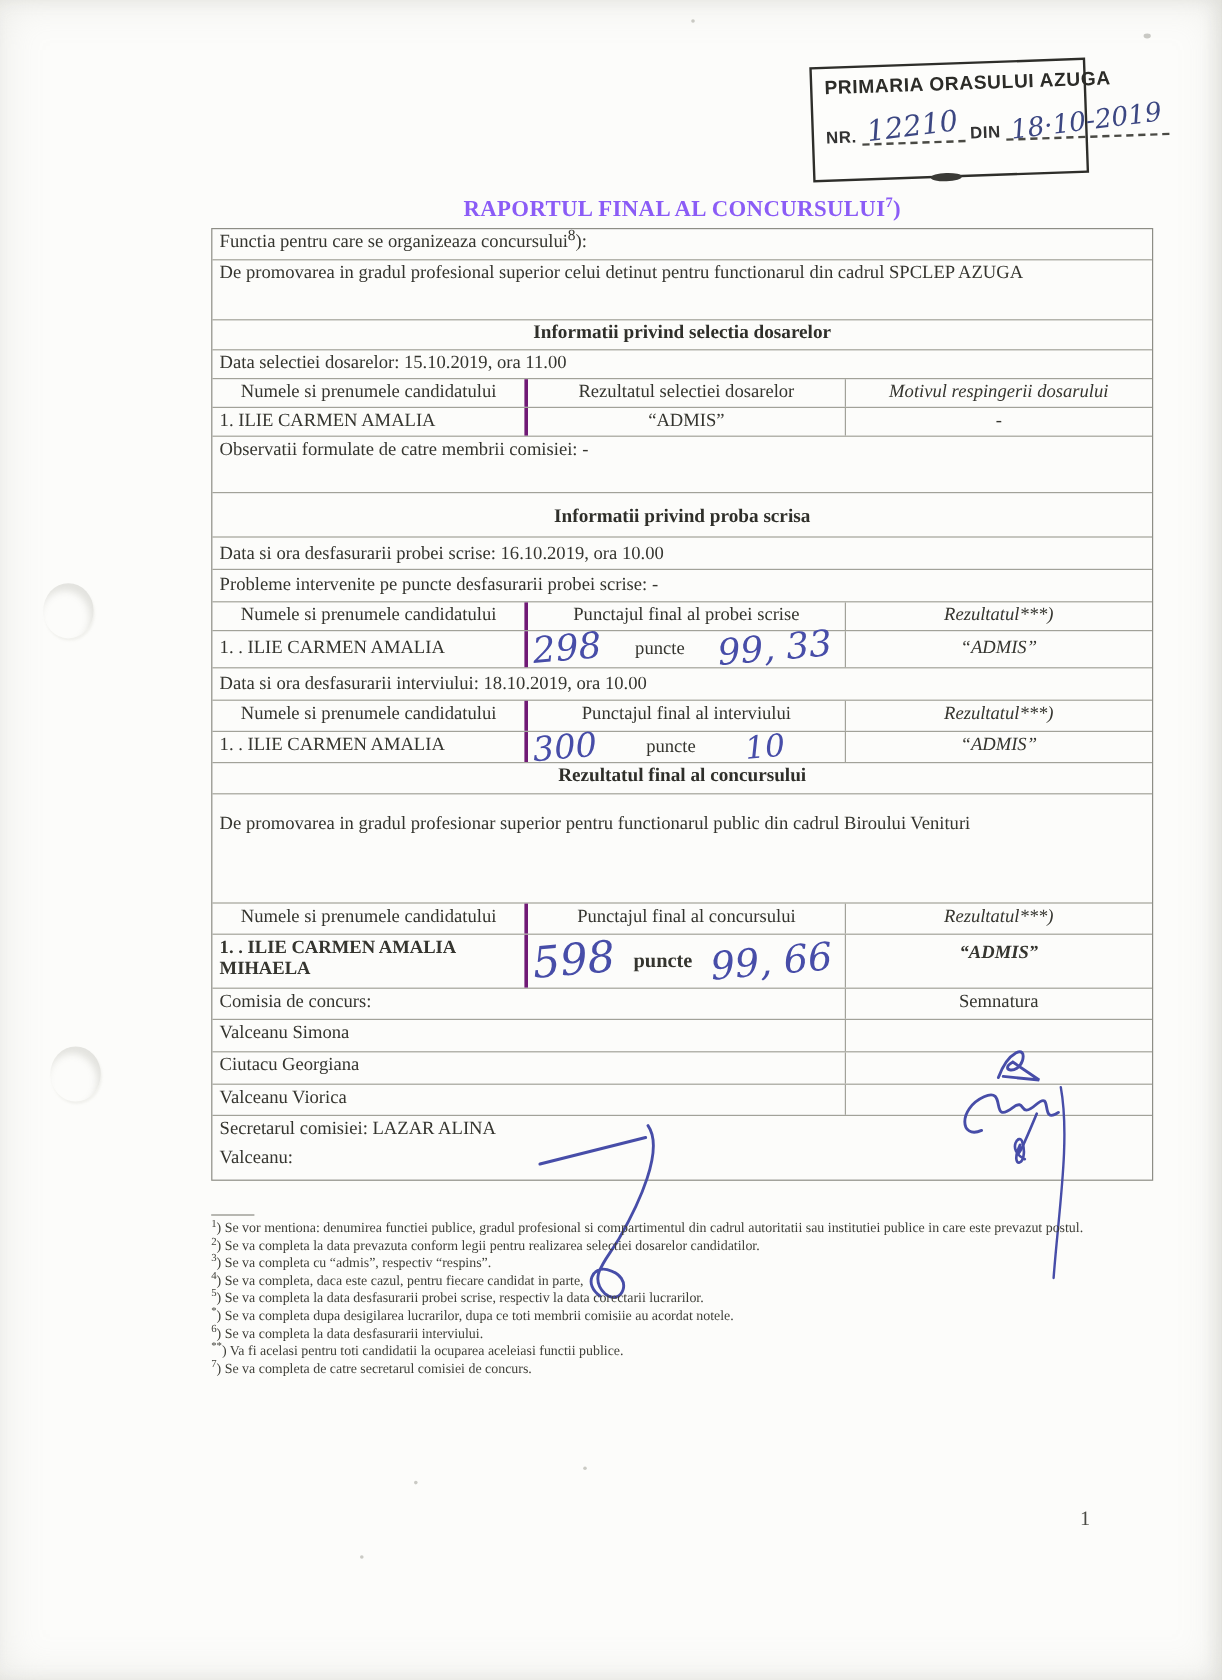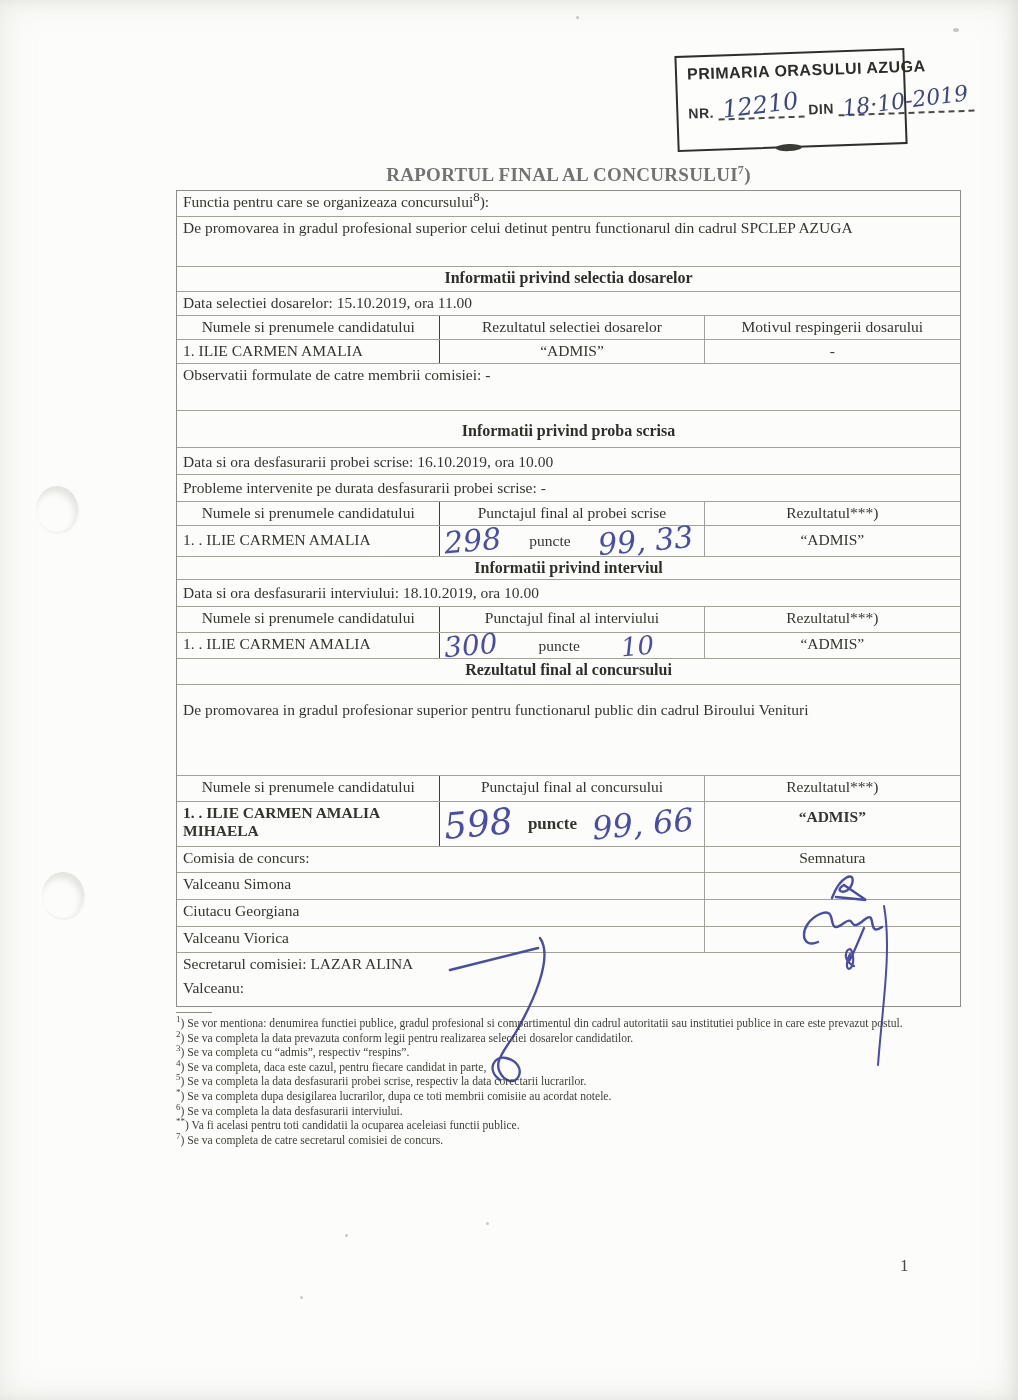"RAPORTUL FINAL AL CONCURSULUI7)" .doc-title { color: #737373 -> #8b5cf6 }
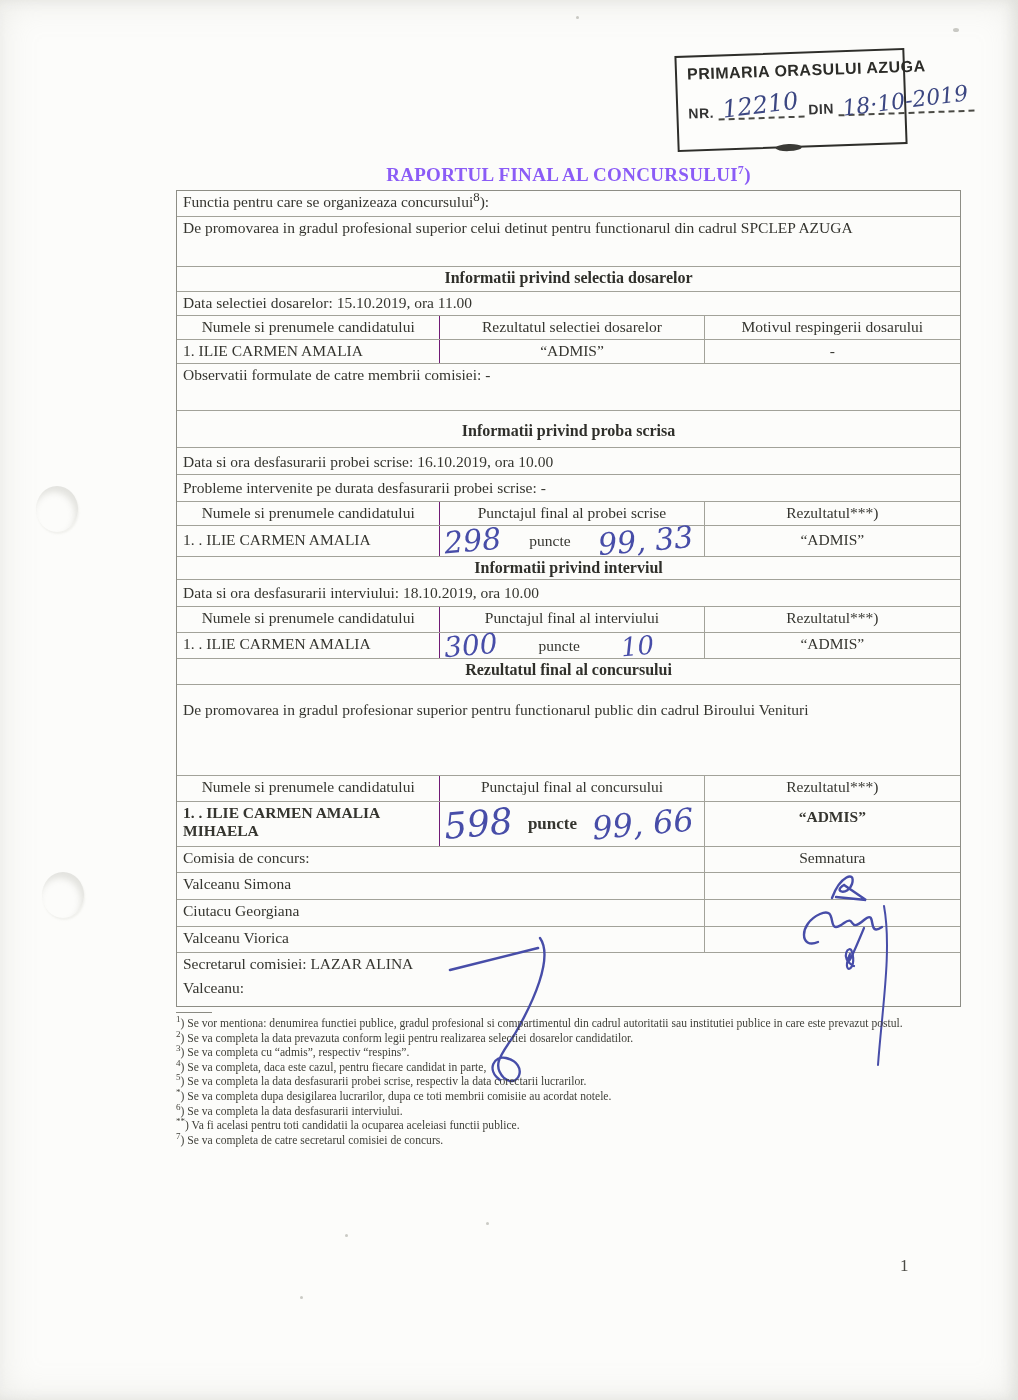"Numele si prenumele candidatului" .c1 { border-right: 1px solid #701a75 -> 3px solid #701a75 }
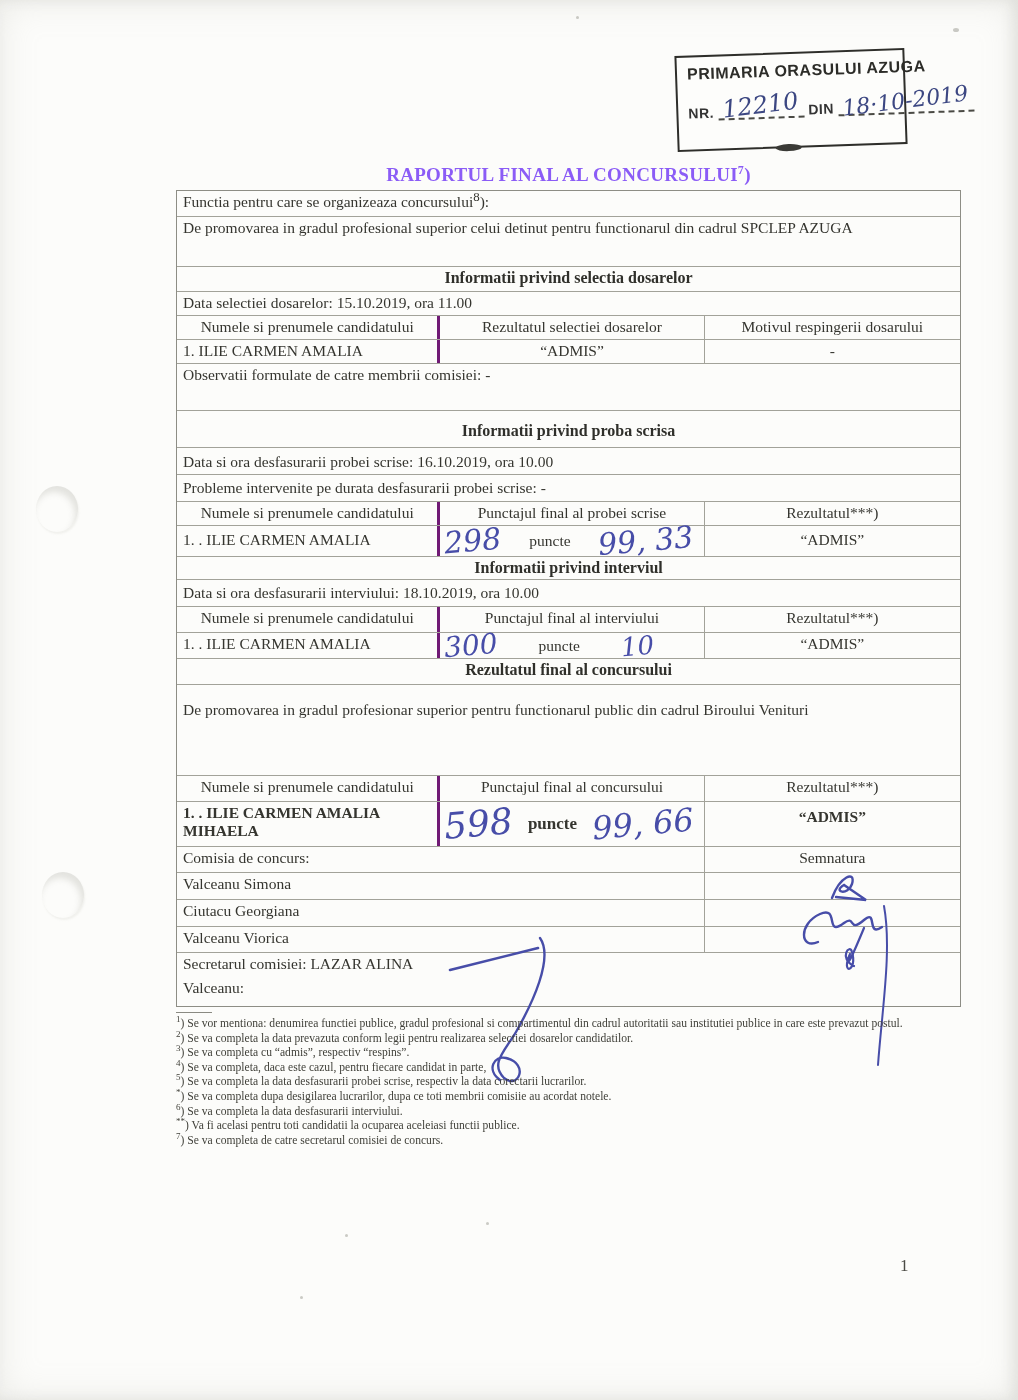"Motivul respingerii dosarului" .c3 { font-style: none -> italic }
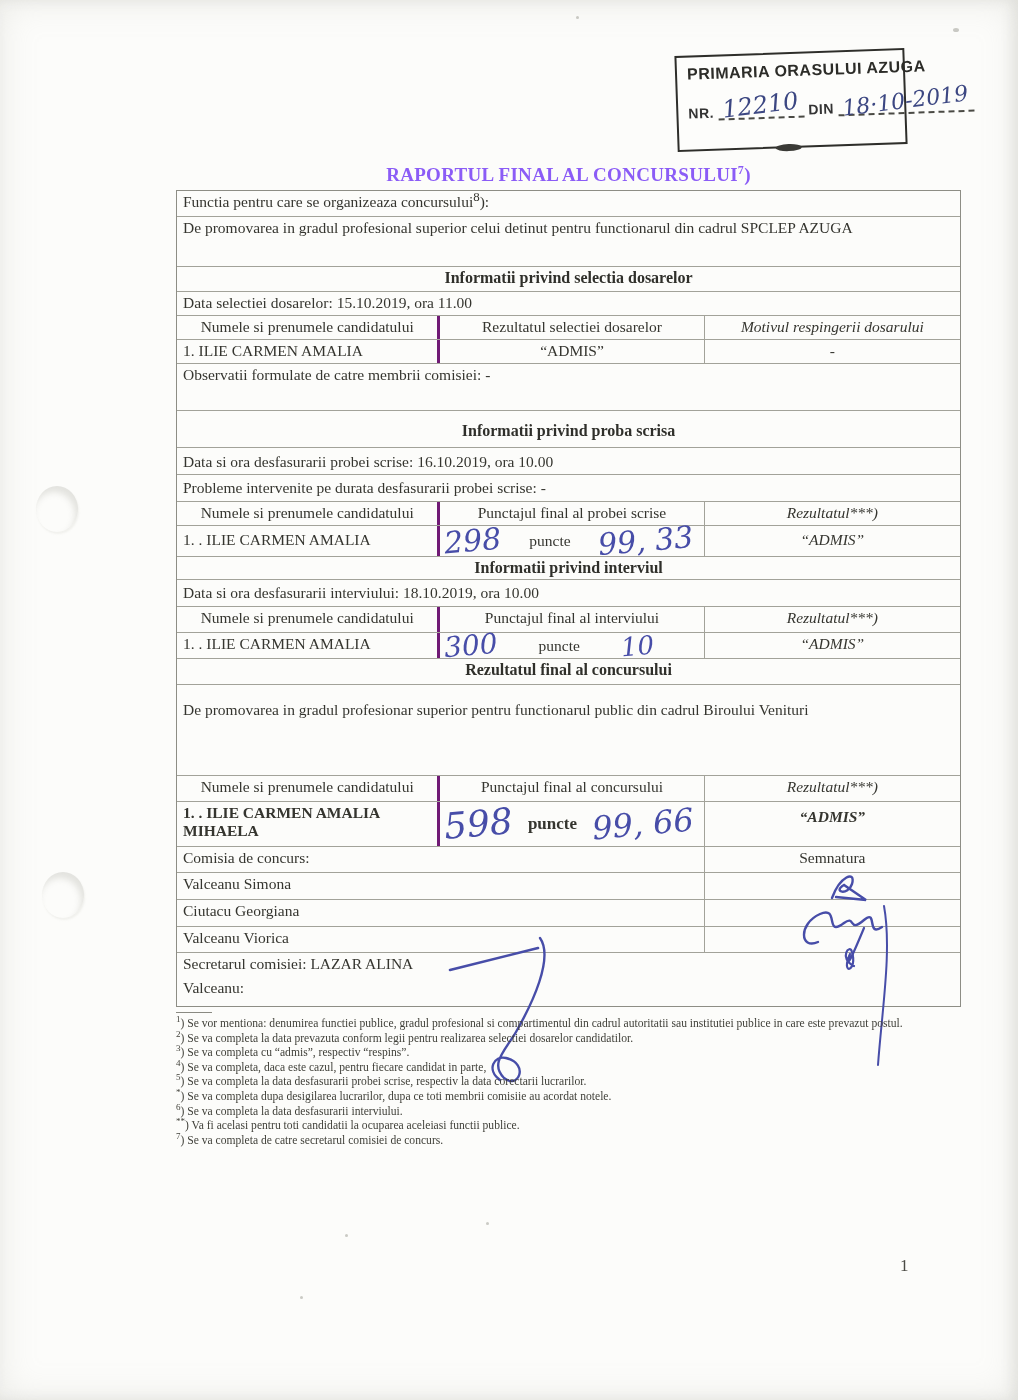"Probleme intervenite pe durata" div.cell { text: durata -> puncte }
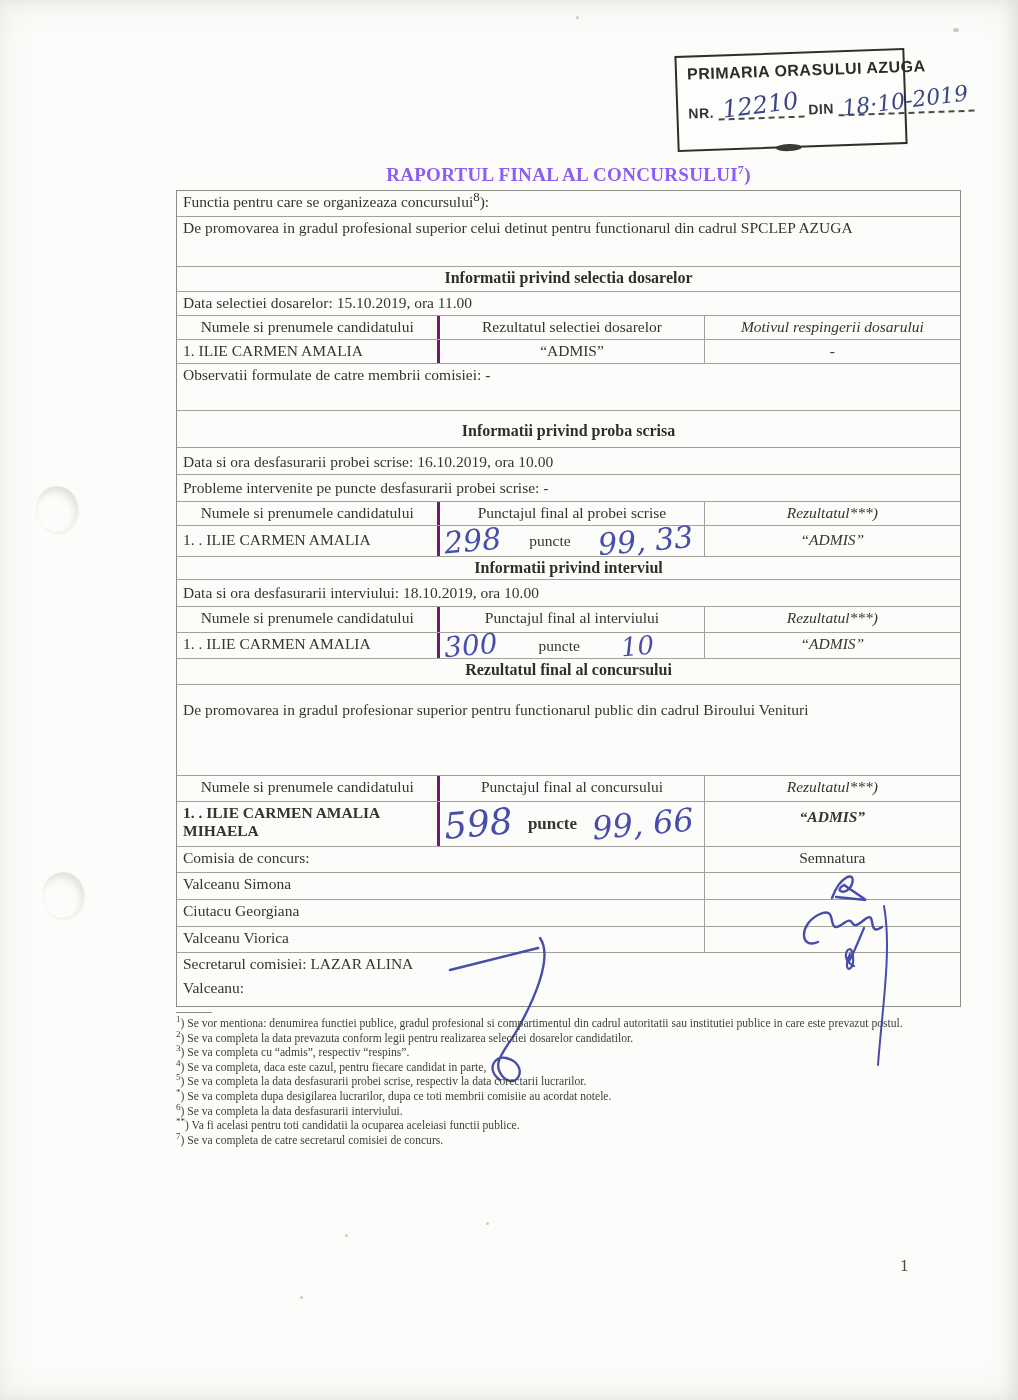"Informatii privind interviul" div.row { html: <div> <div>Informatii privind interviul</div> </div> -> none }
